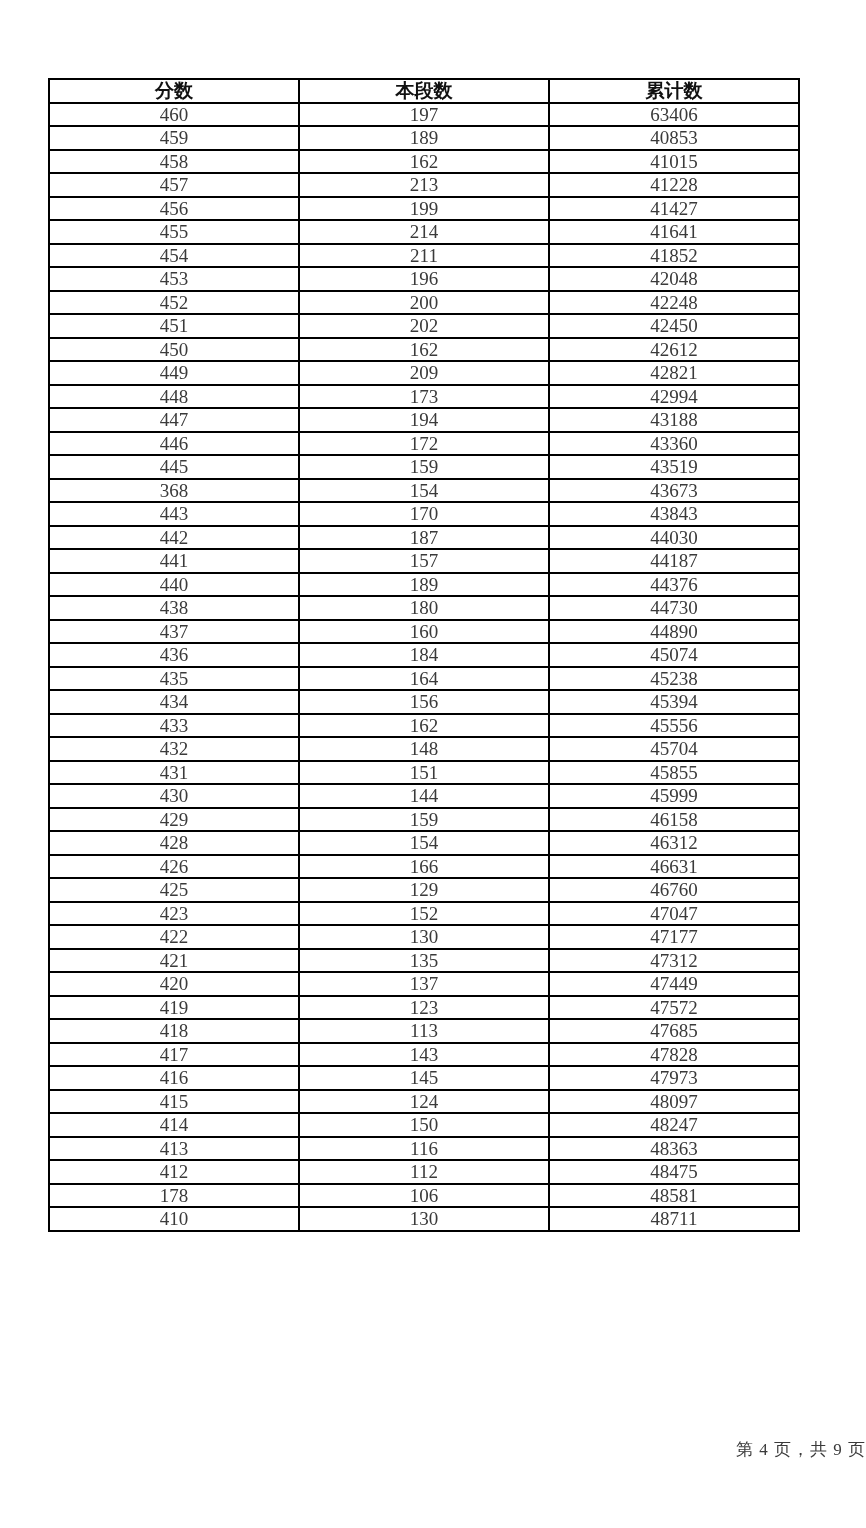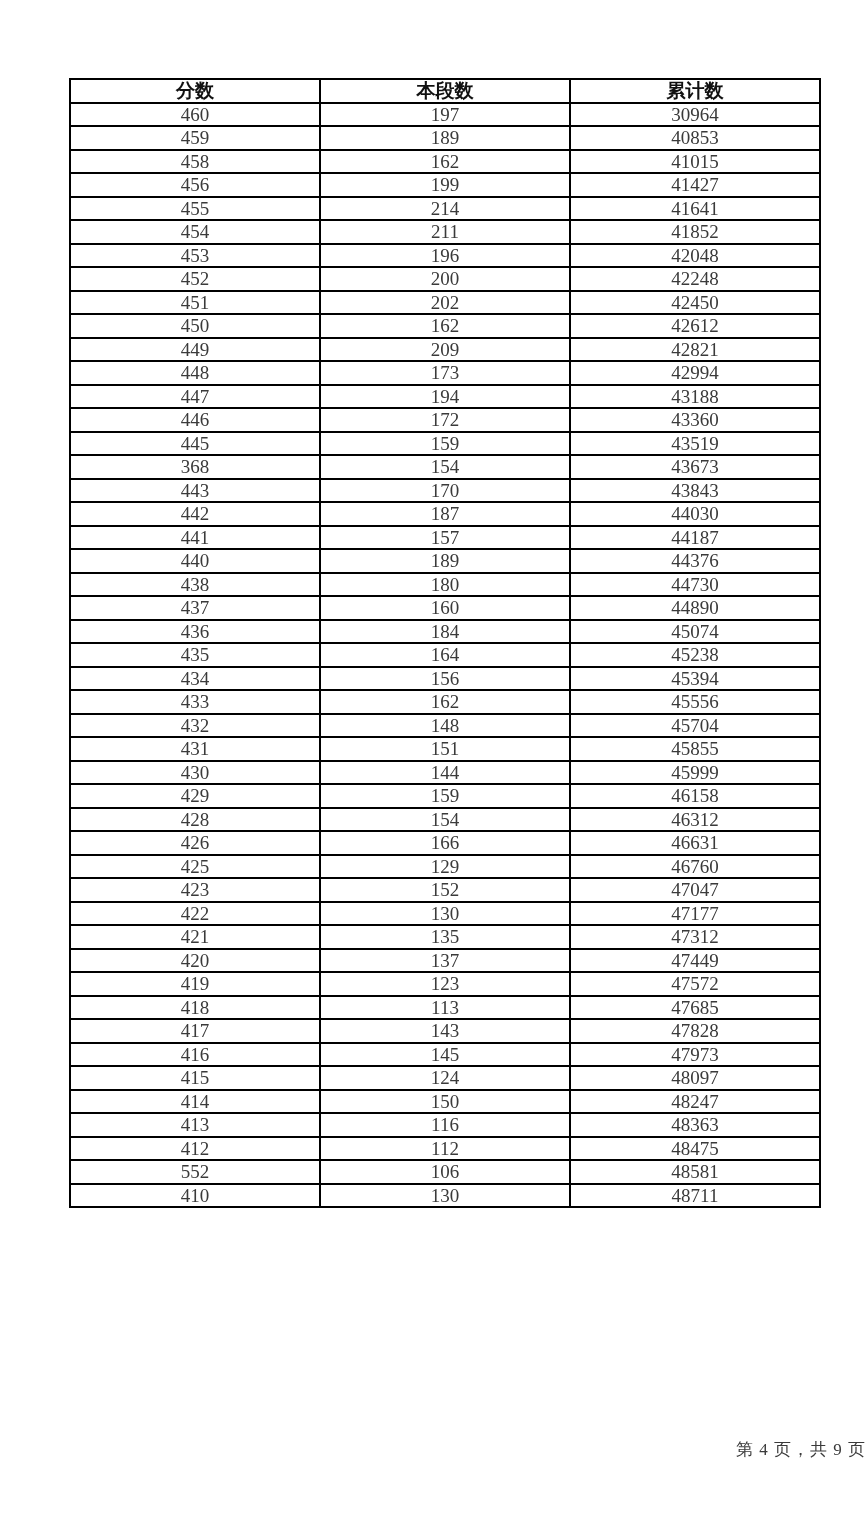"分数" .score-table { left: 69px -> 48px }
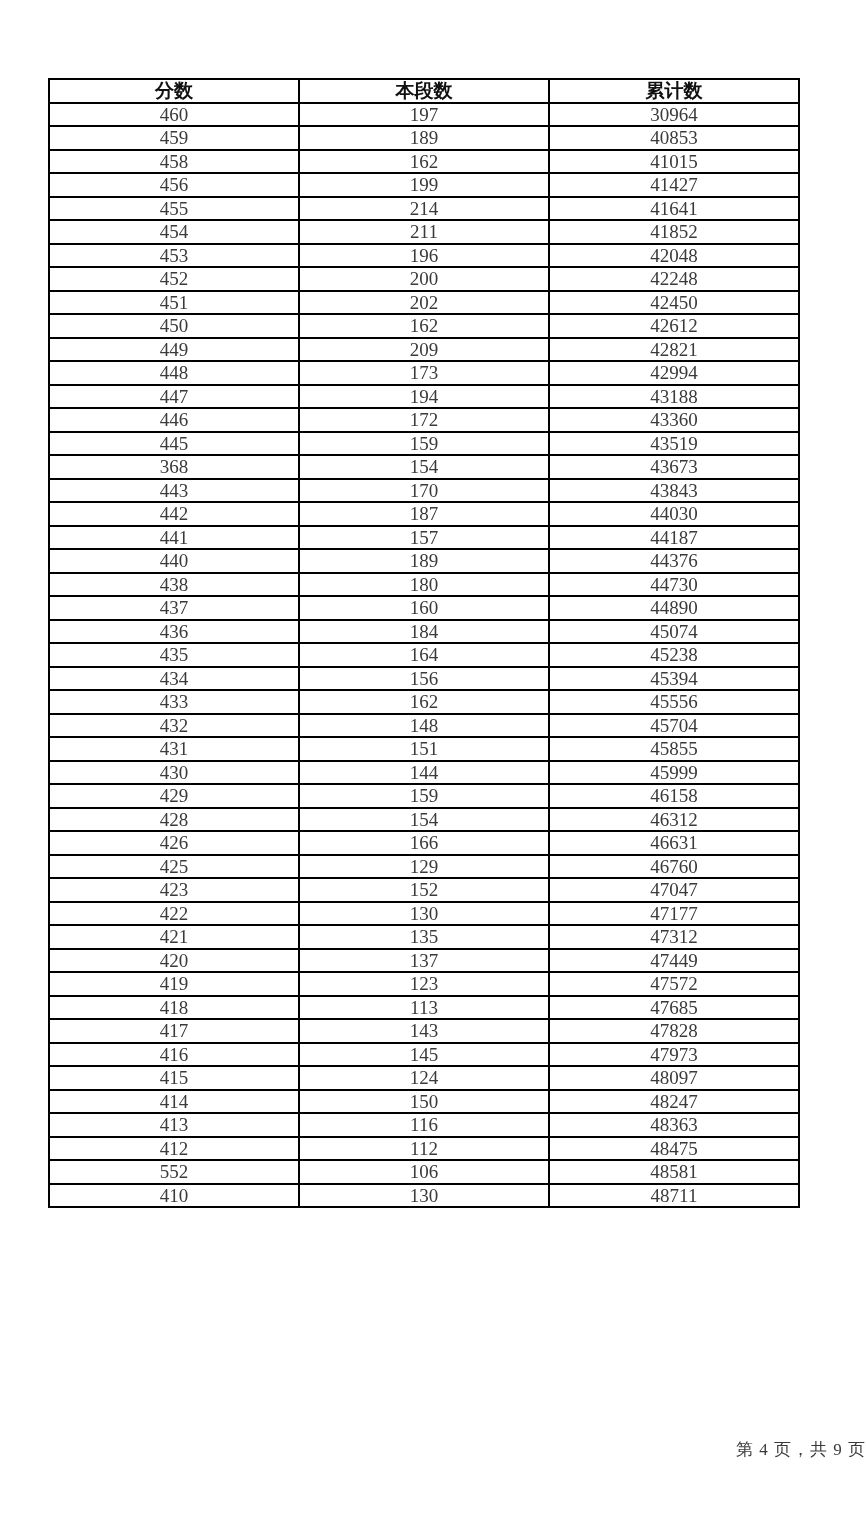"30964" td { text: 30964 -> 63406 }
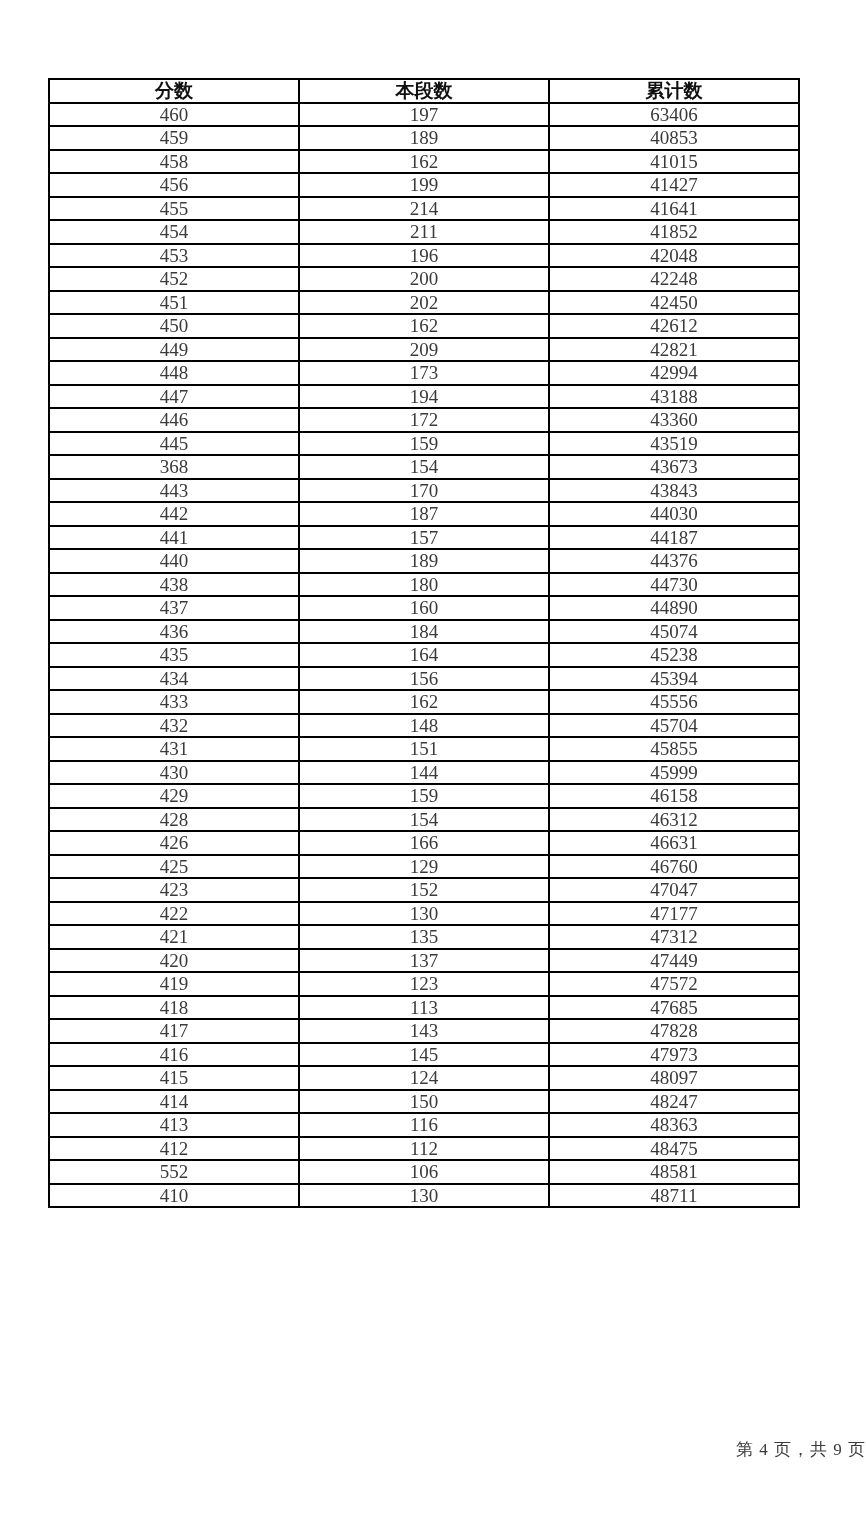"457" tr { html: none -> <tr> <td>457</td> <td>213</td> <td>41228</td> </tr> }
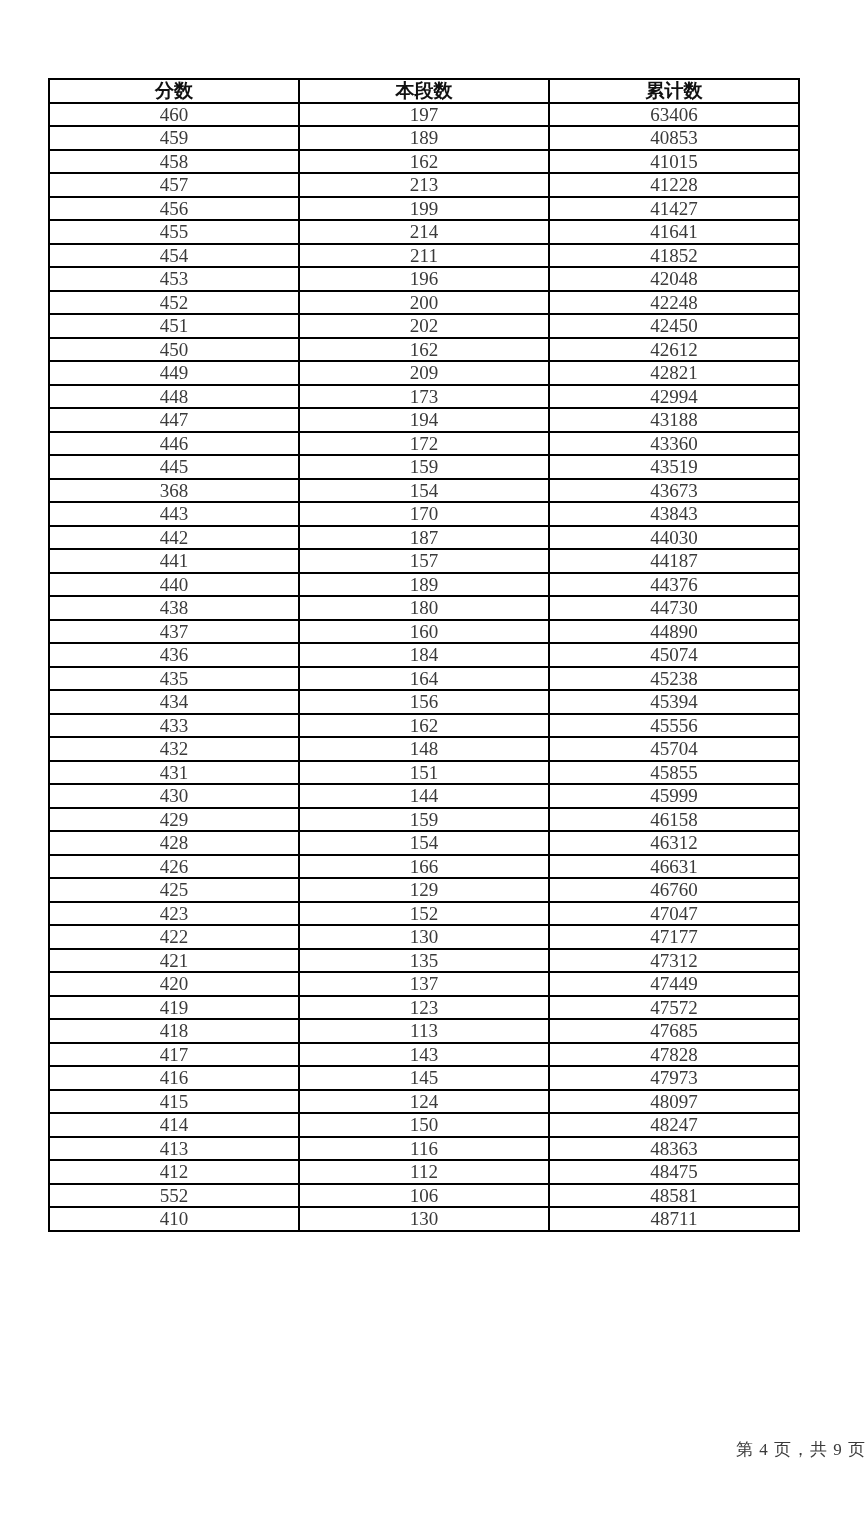"552" td { text: 552 -> 178 }
